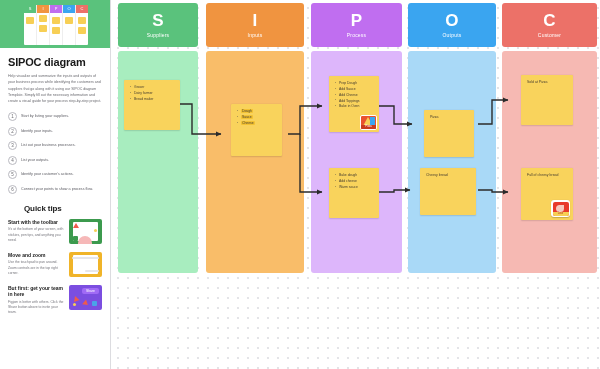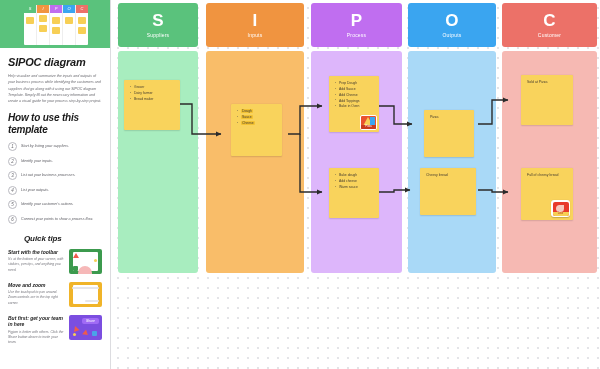"SIPOC diagram" #sidebar { font-style: italic -> none }
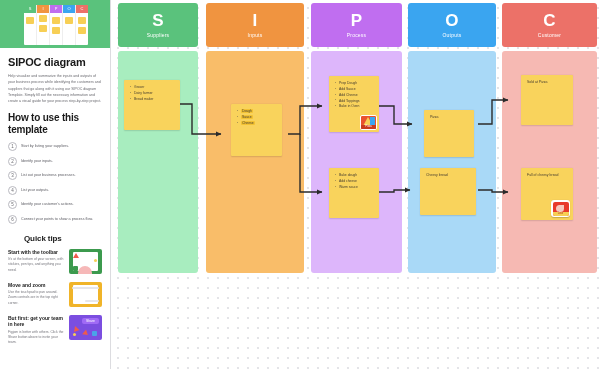"How to use this template" div.sb-h2 { html: <div>How to use this template</div> -> none }
